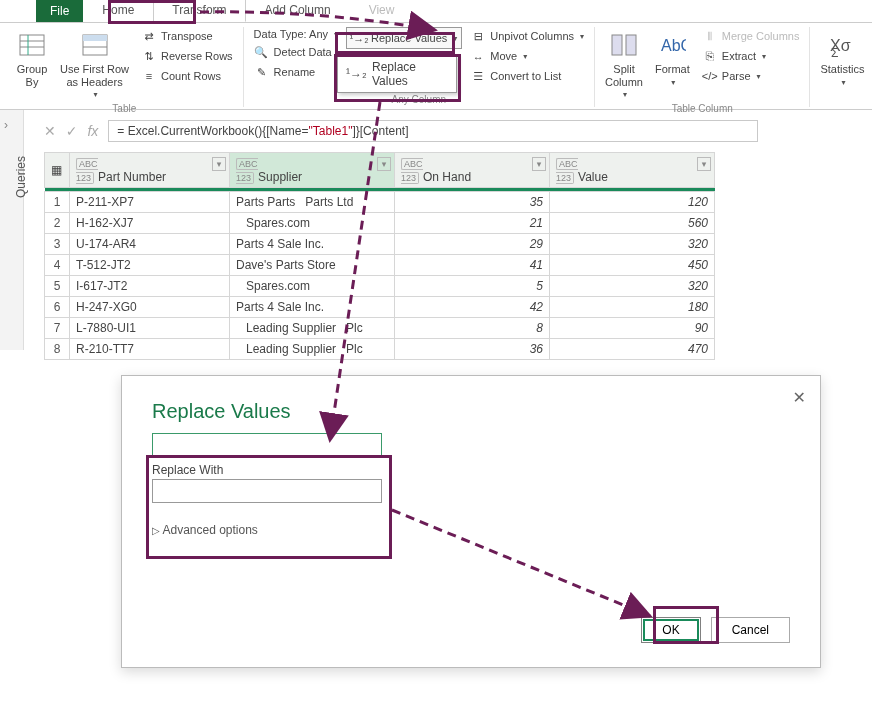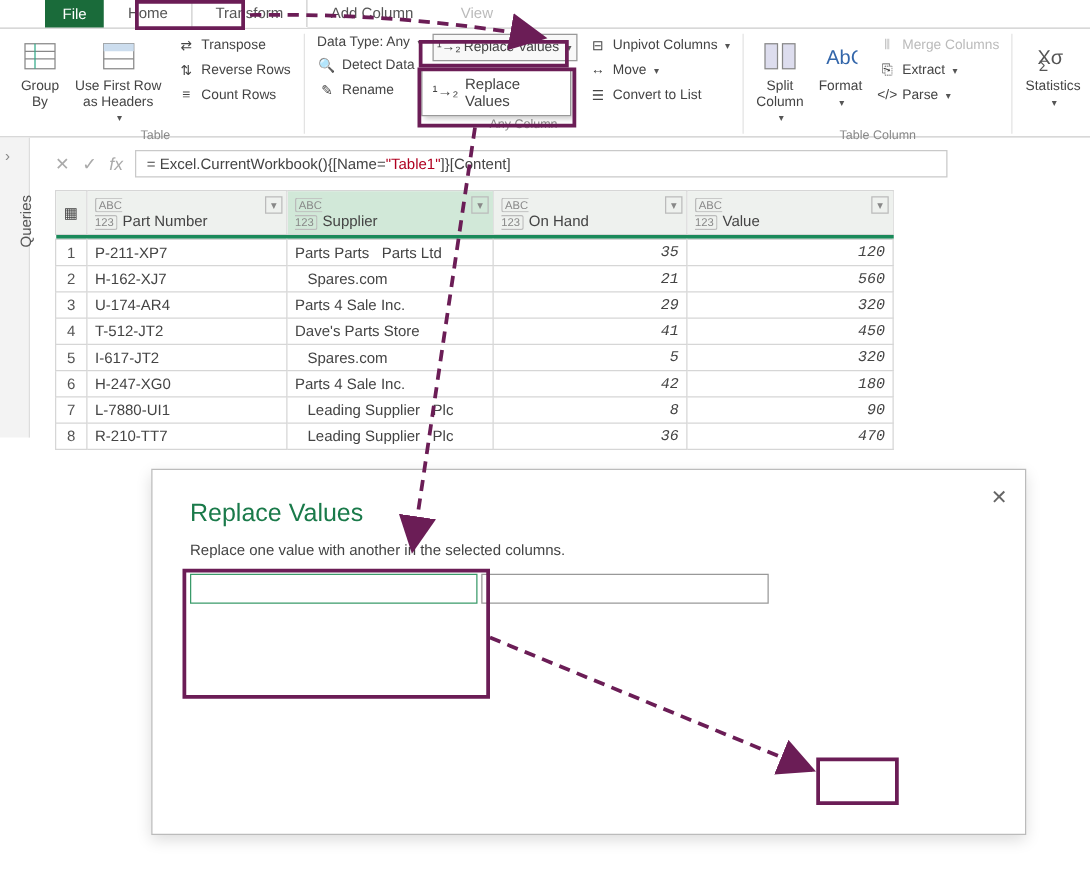"35" td.num { font-family: Liberation Mono, monospace -> none }
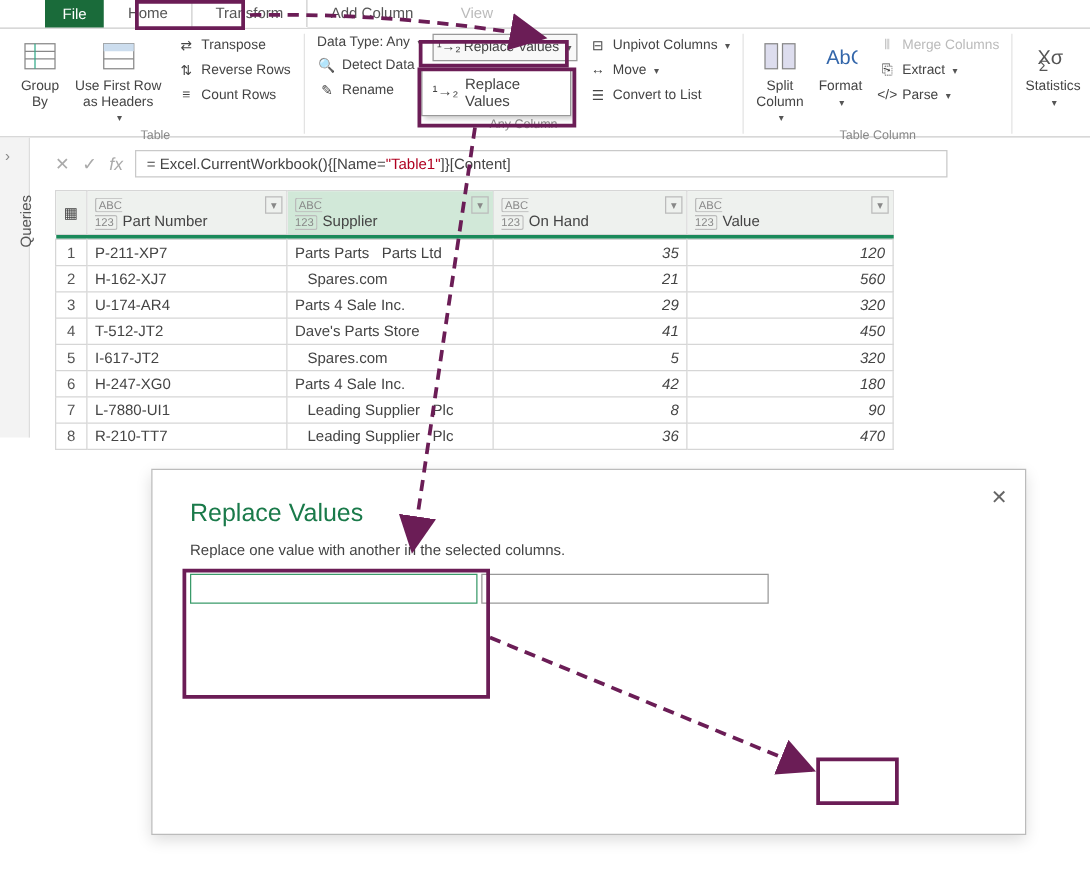"Replace one value with another" div.desc { html: <div>Replace one value with another in the selected columns.</div> -> none }
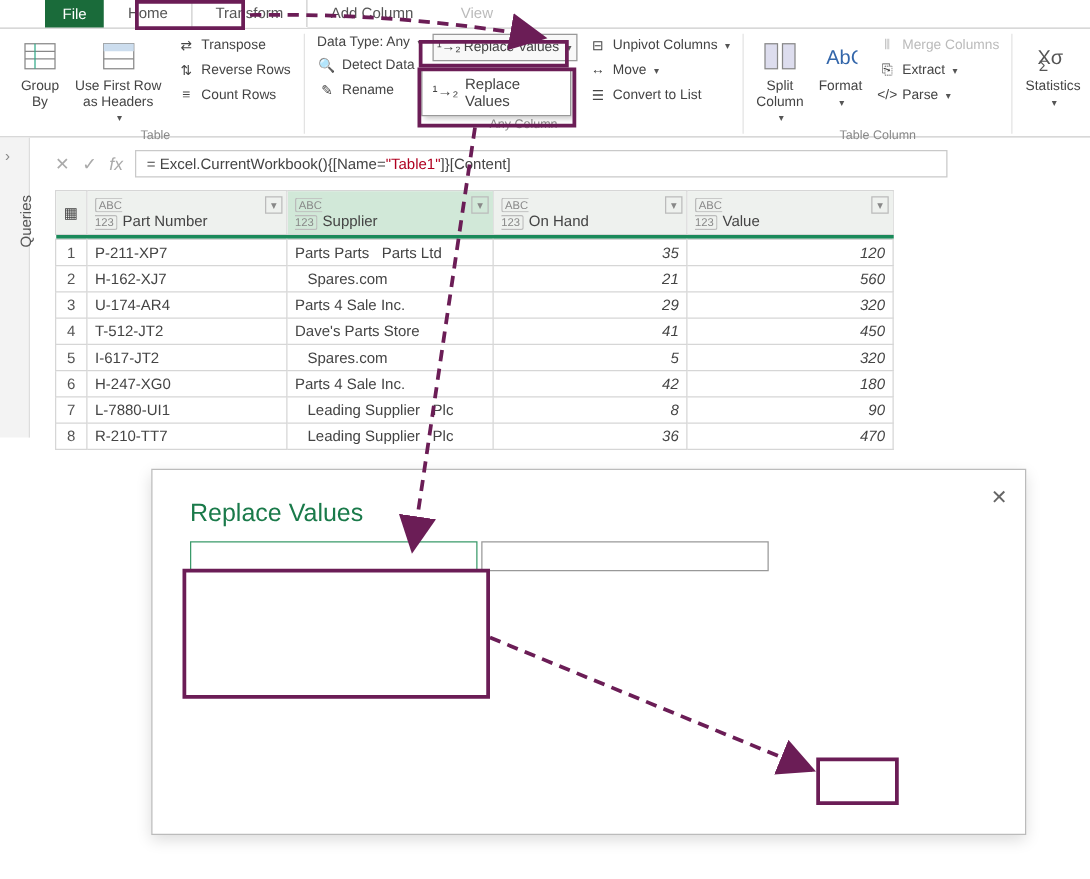"Replace With" div.field-label { html: none -> <div>Replace With</div> }
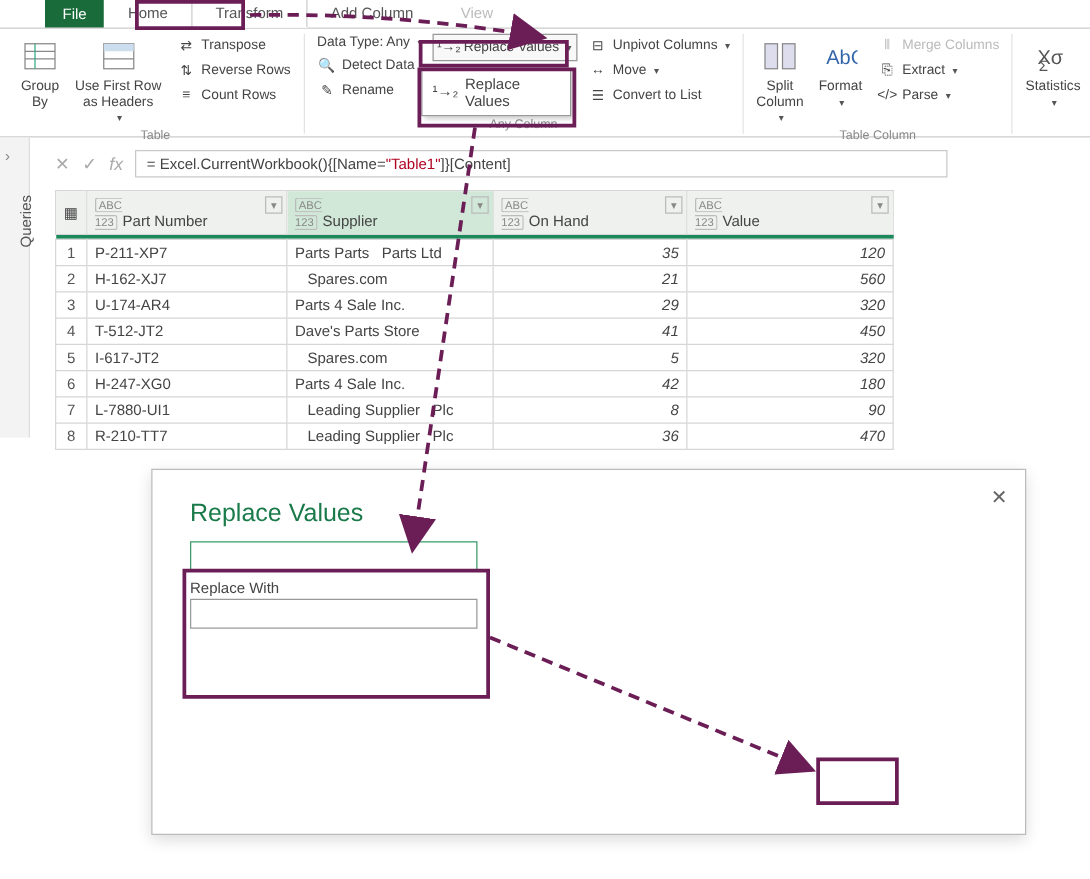"Advanced options" div.adv { html: none -> <div>Advanced options</div> }
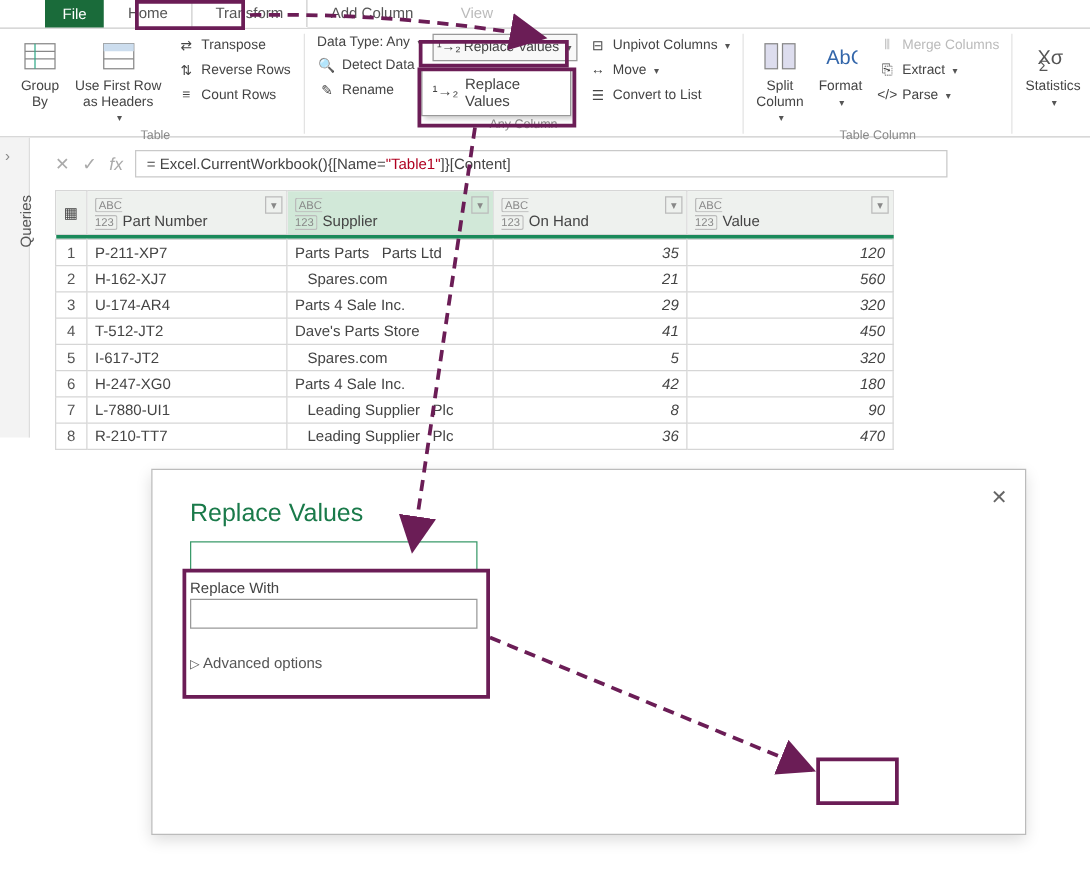"OK" div.dlg-buttons { html: none -> <div> <button>OK</button> <button>Cancel</button> </div> }
